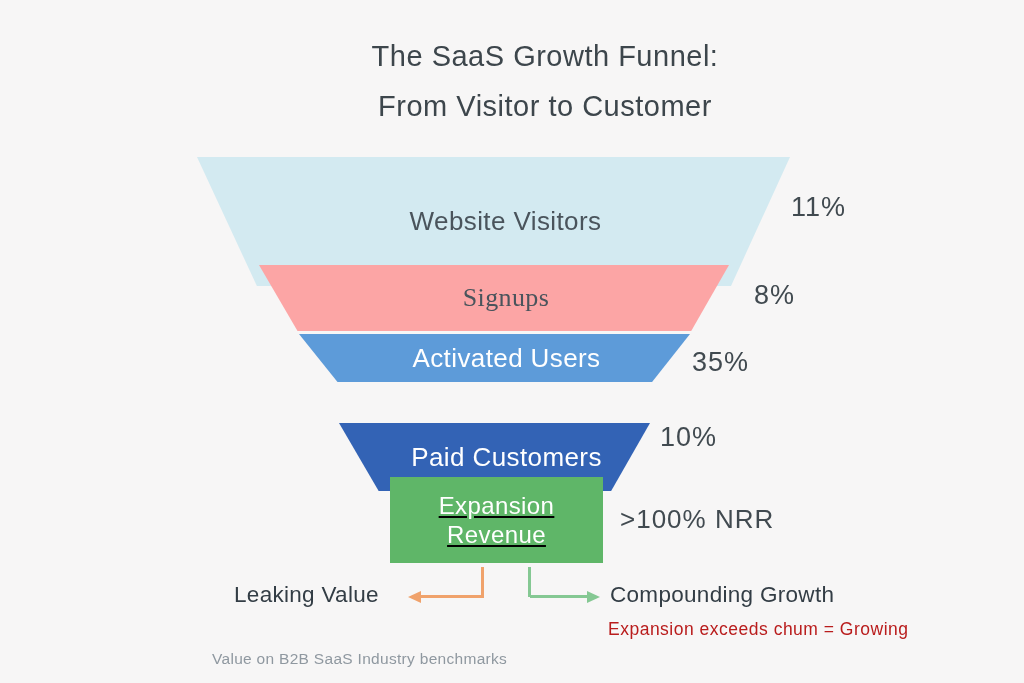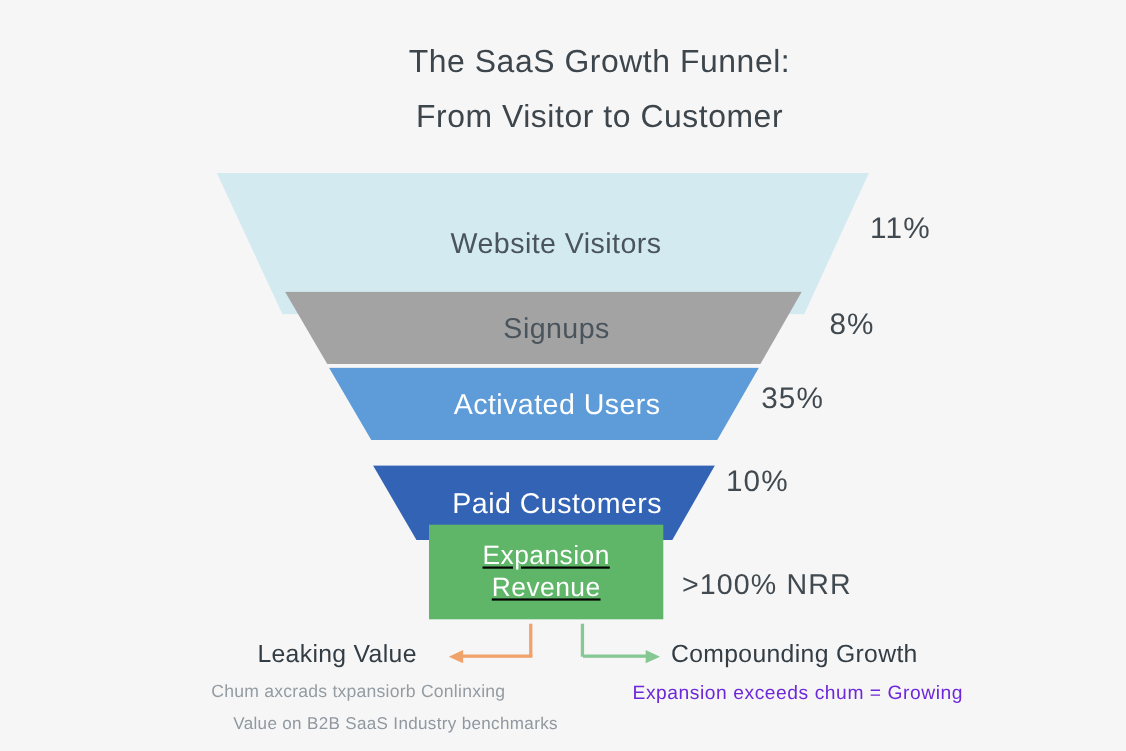"Signups" div.band { background-color: #a3a3a3 -> #fca5a5; font-family: none -> Liberation Serif, serif }
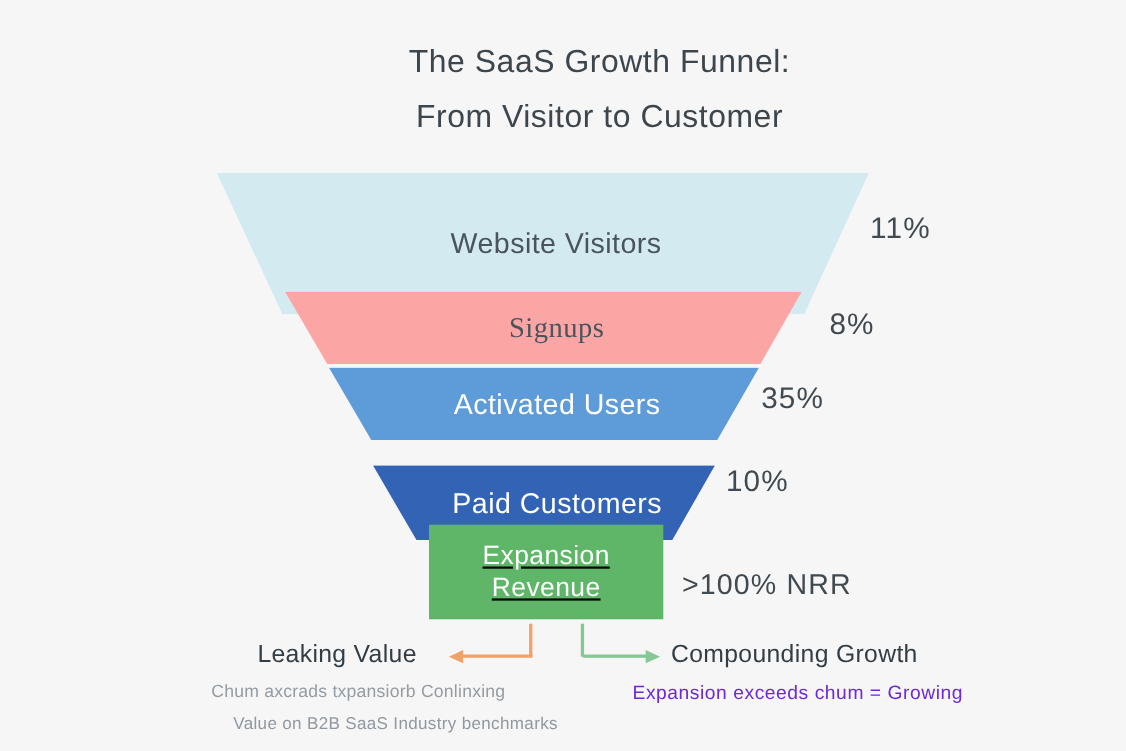"Activated Users" .band-3 { height: 66px -> 48px }
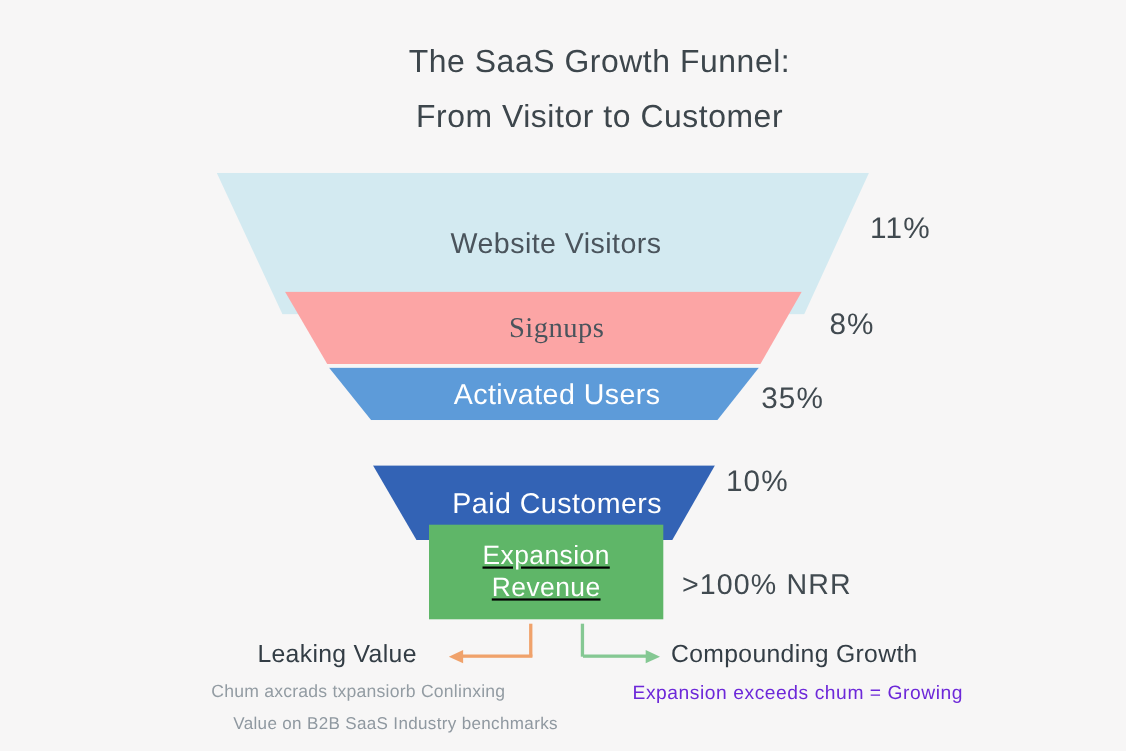">100% NRR" .pct-4 { margin-top: 12px -> none }
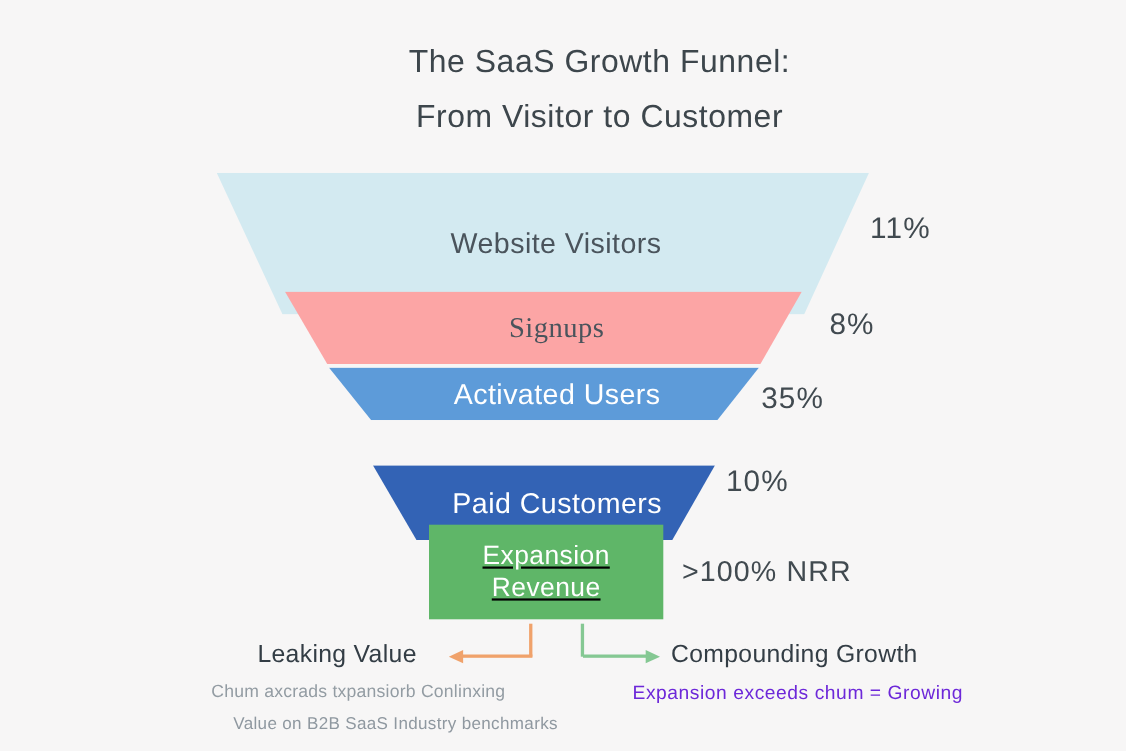"Chum axcrads txpansiorb Conlinxing" div.caption { html: <div>Chum axcrads txpansiorb Conlinxing</div> -> none }
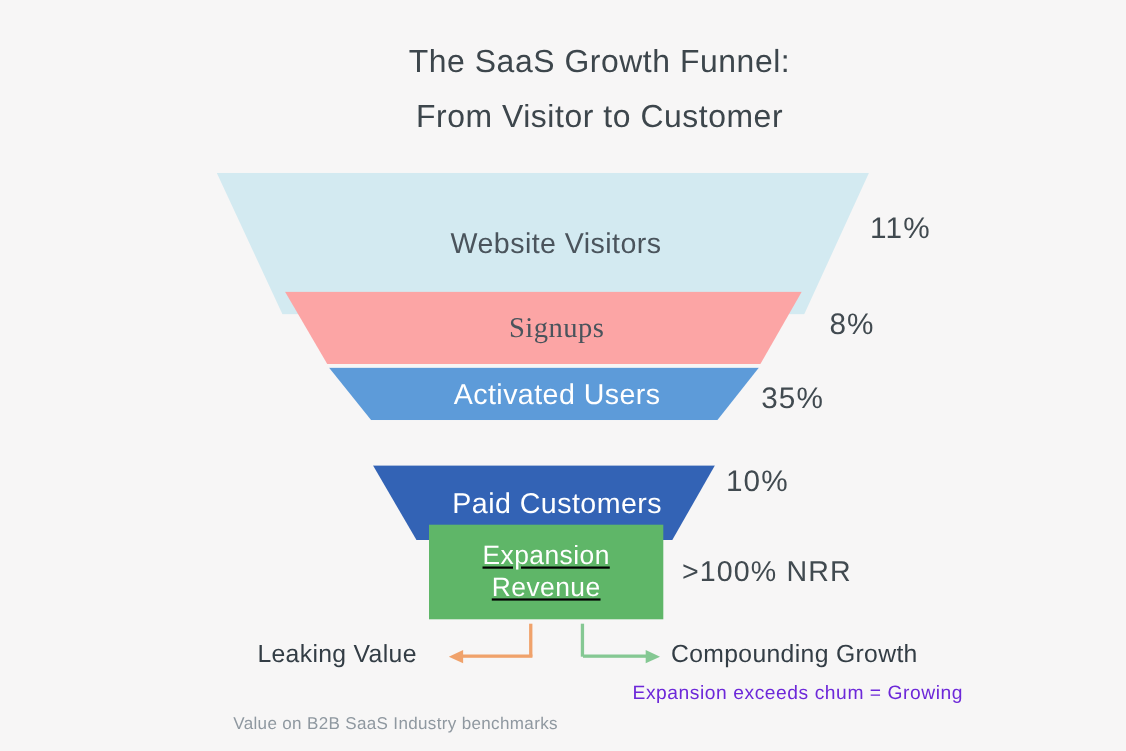"Expansion exceeds chum = Growing" .caption-right { color: #6d28d9 -> #b91c1c; left: 575px -> 608px }
